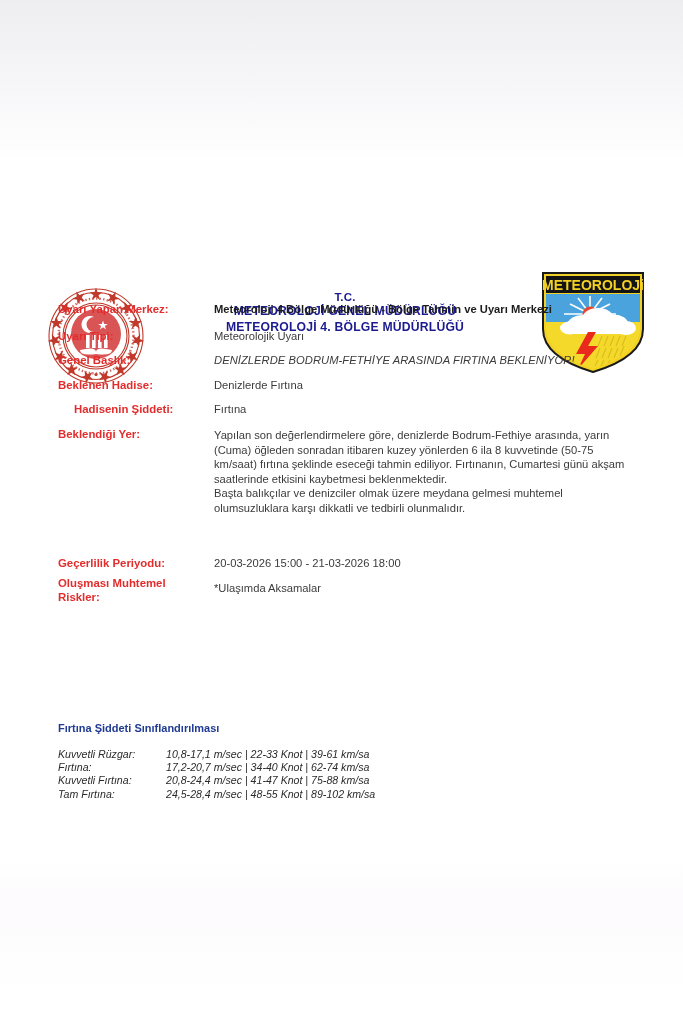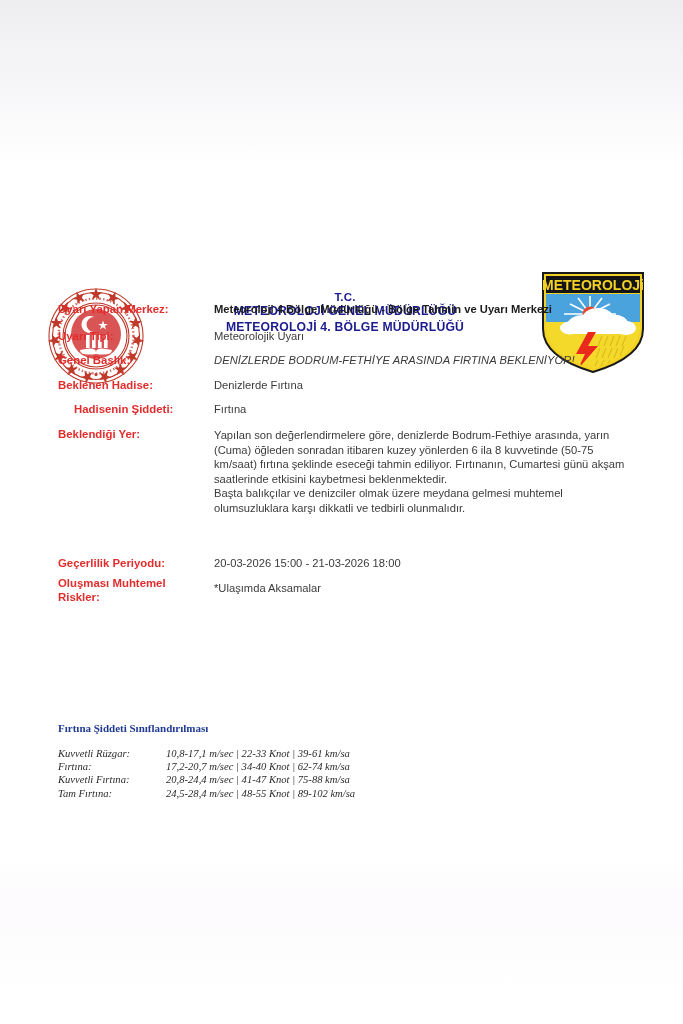"Fırtına Şiddeti Sınıflandırılması" .classif-title { font-family: Liberation Serif, serif -> none }
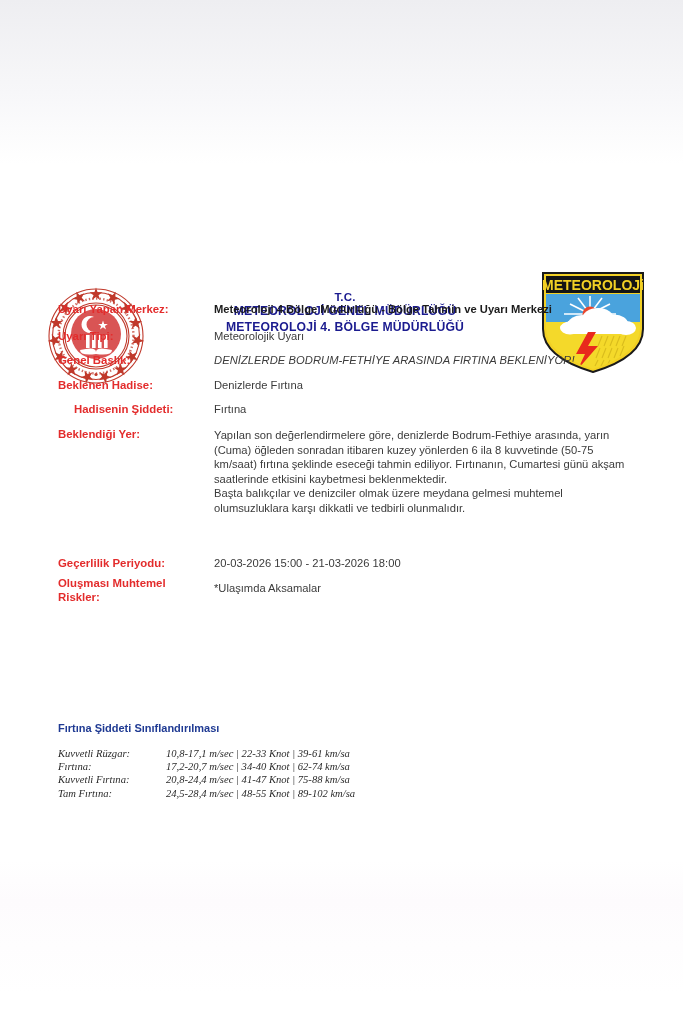"Kuvvetli Rüzgar:" .classif { font-family: Liberation Serif, serif -> none }
